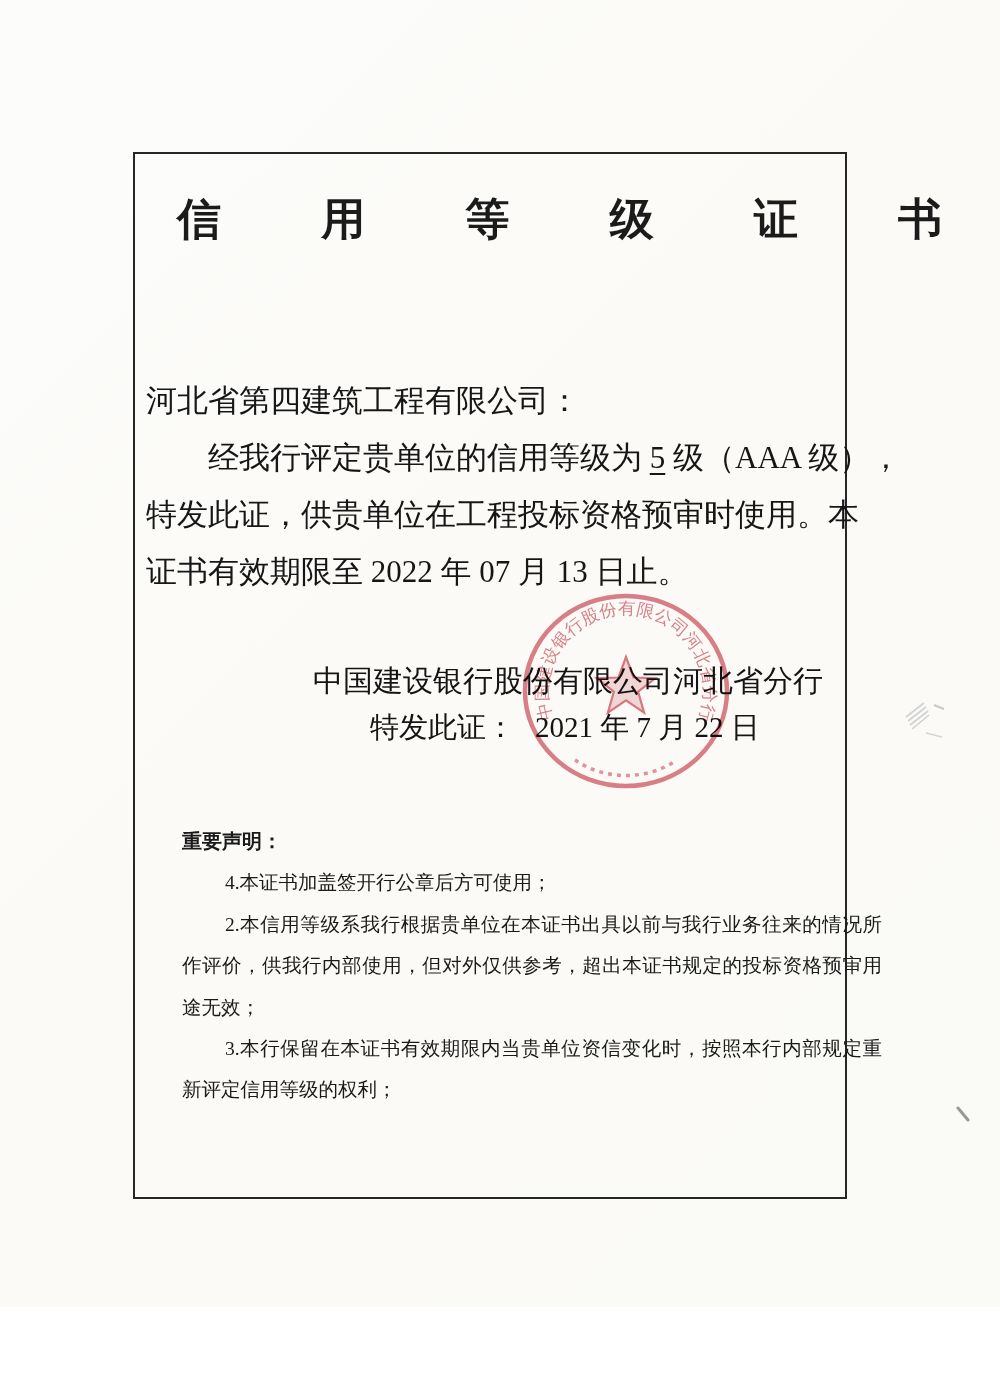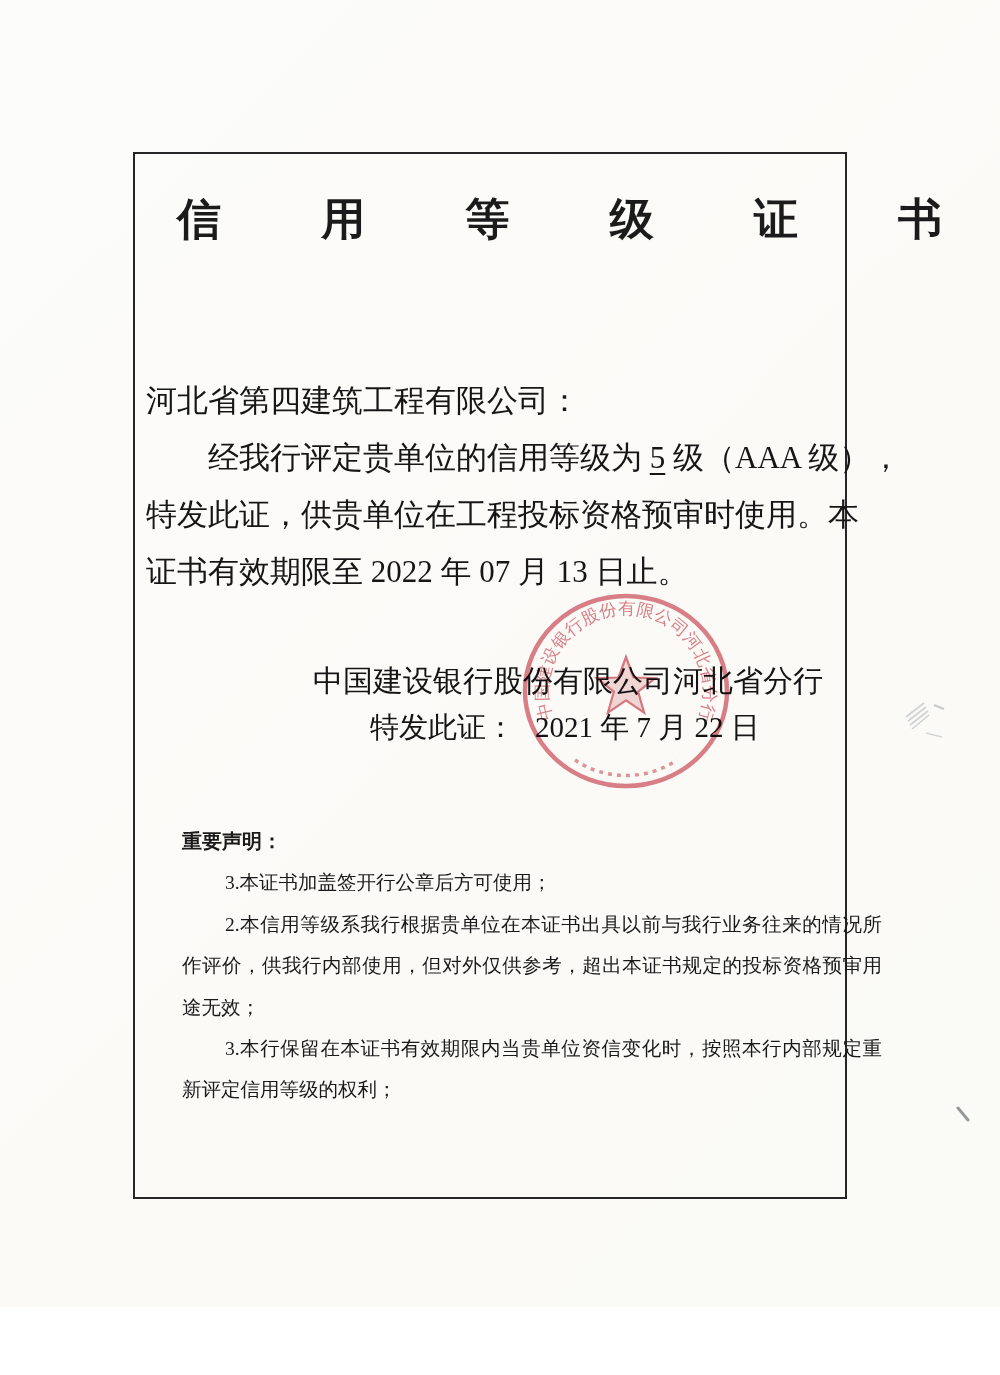"3.本证书加盖签开行公章后方可使用；" p { text: 3 -> 4 }
